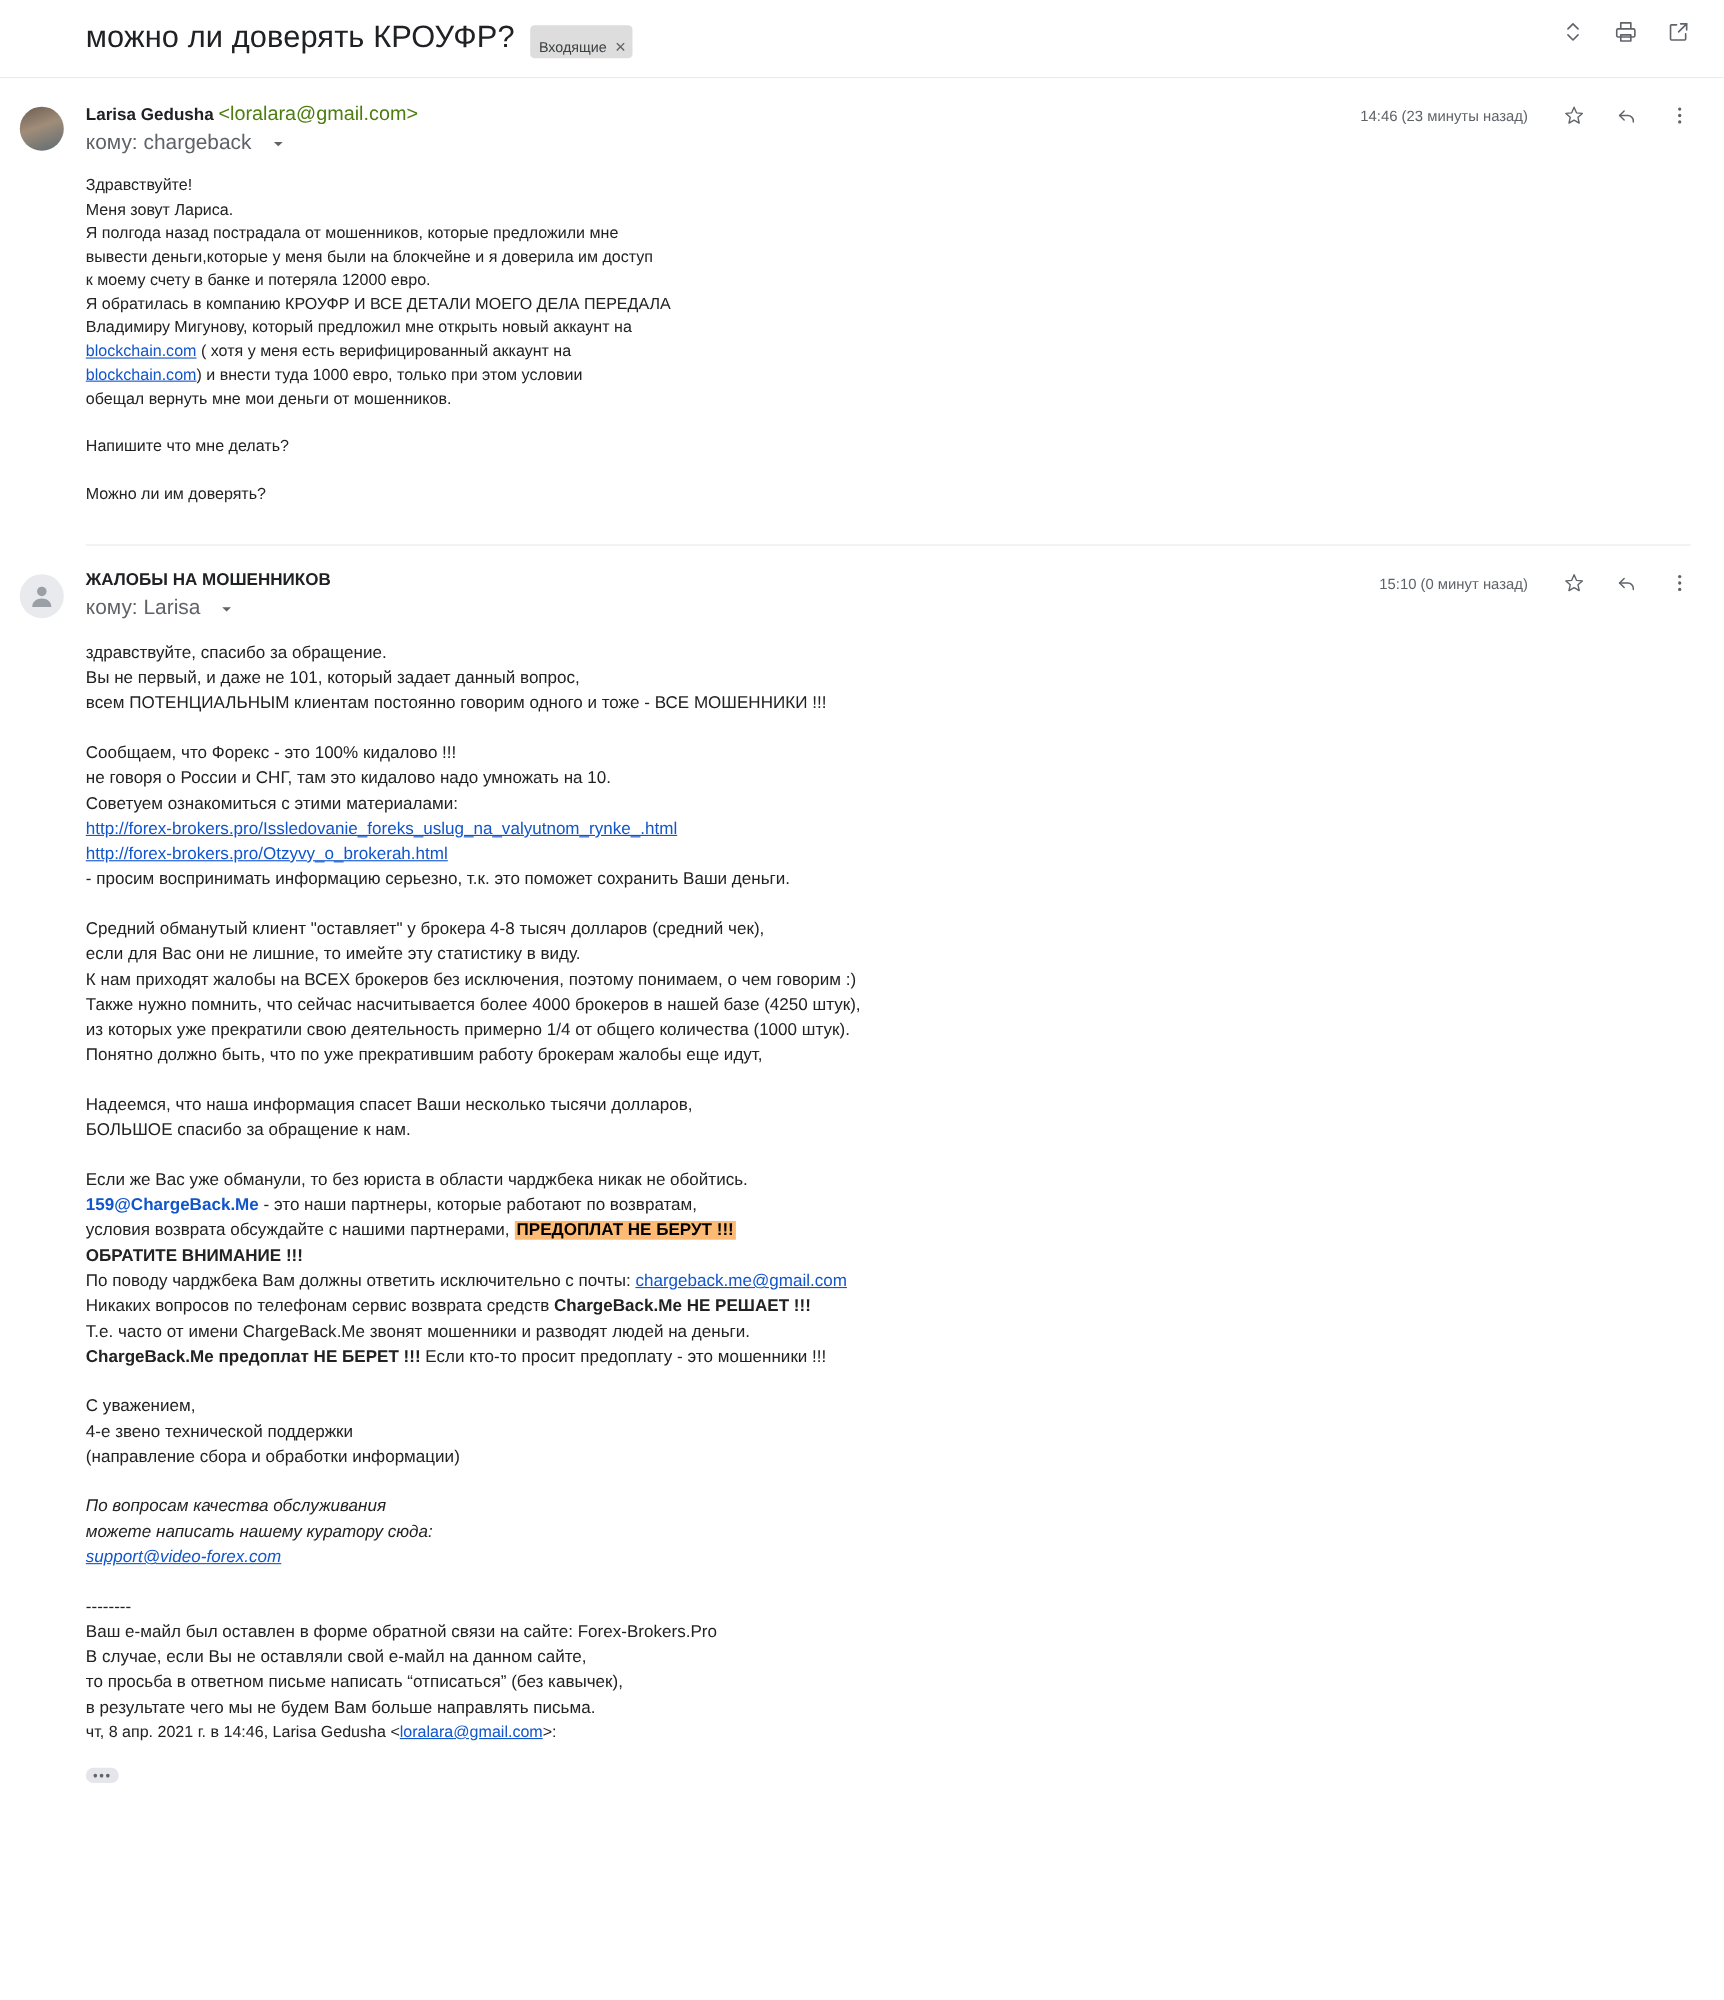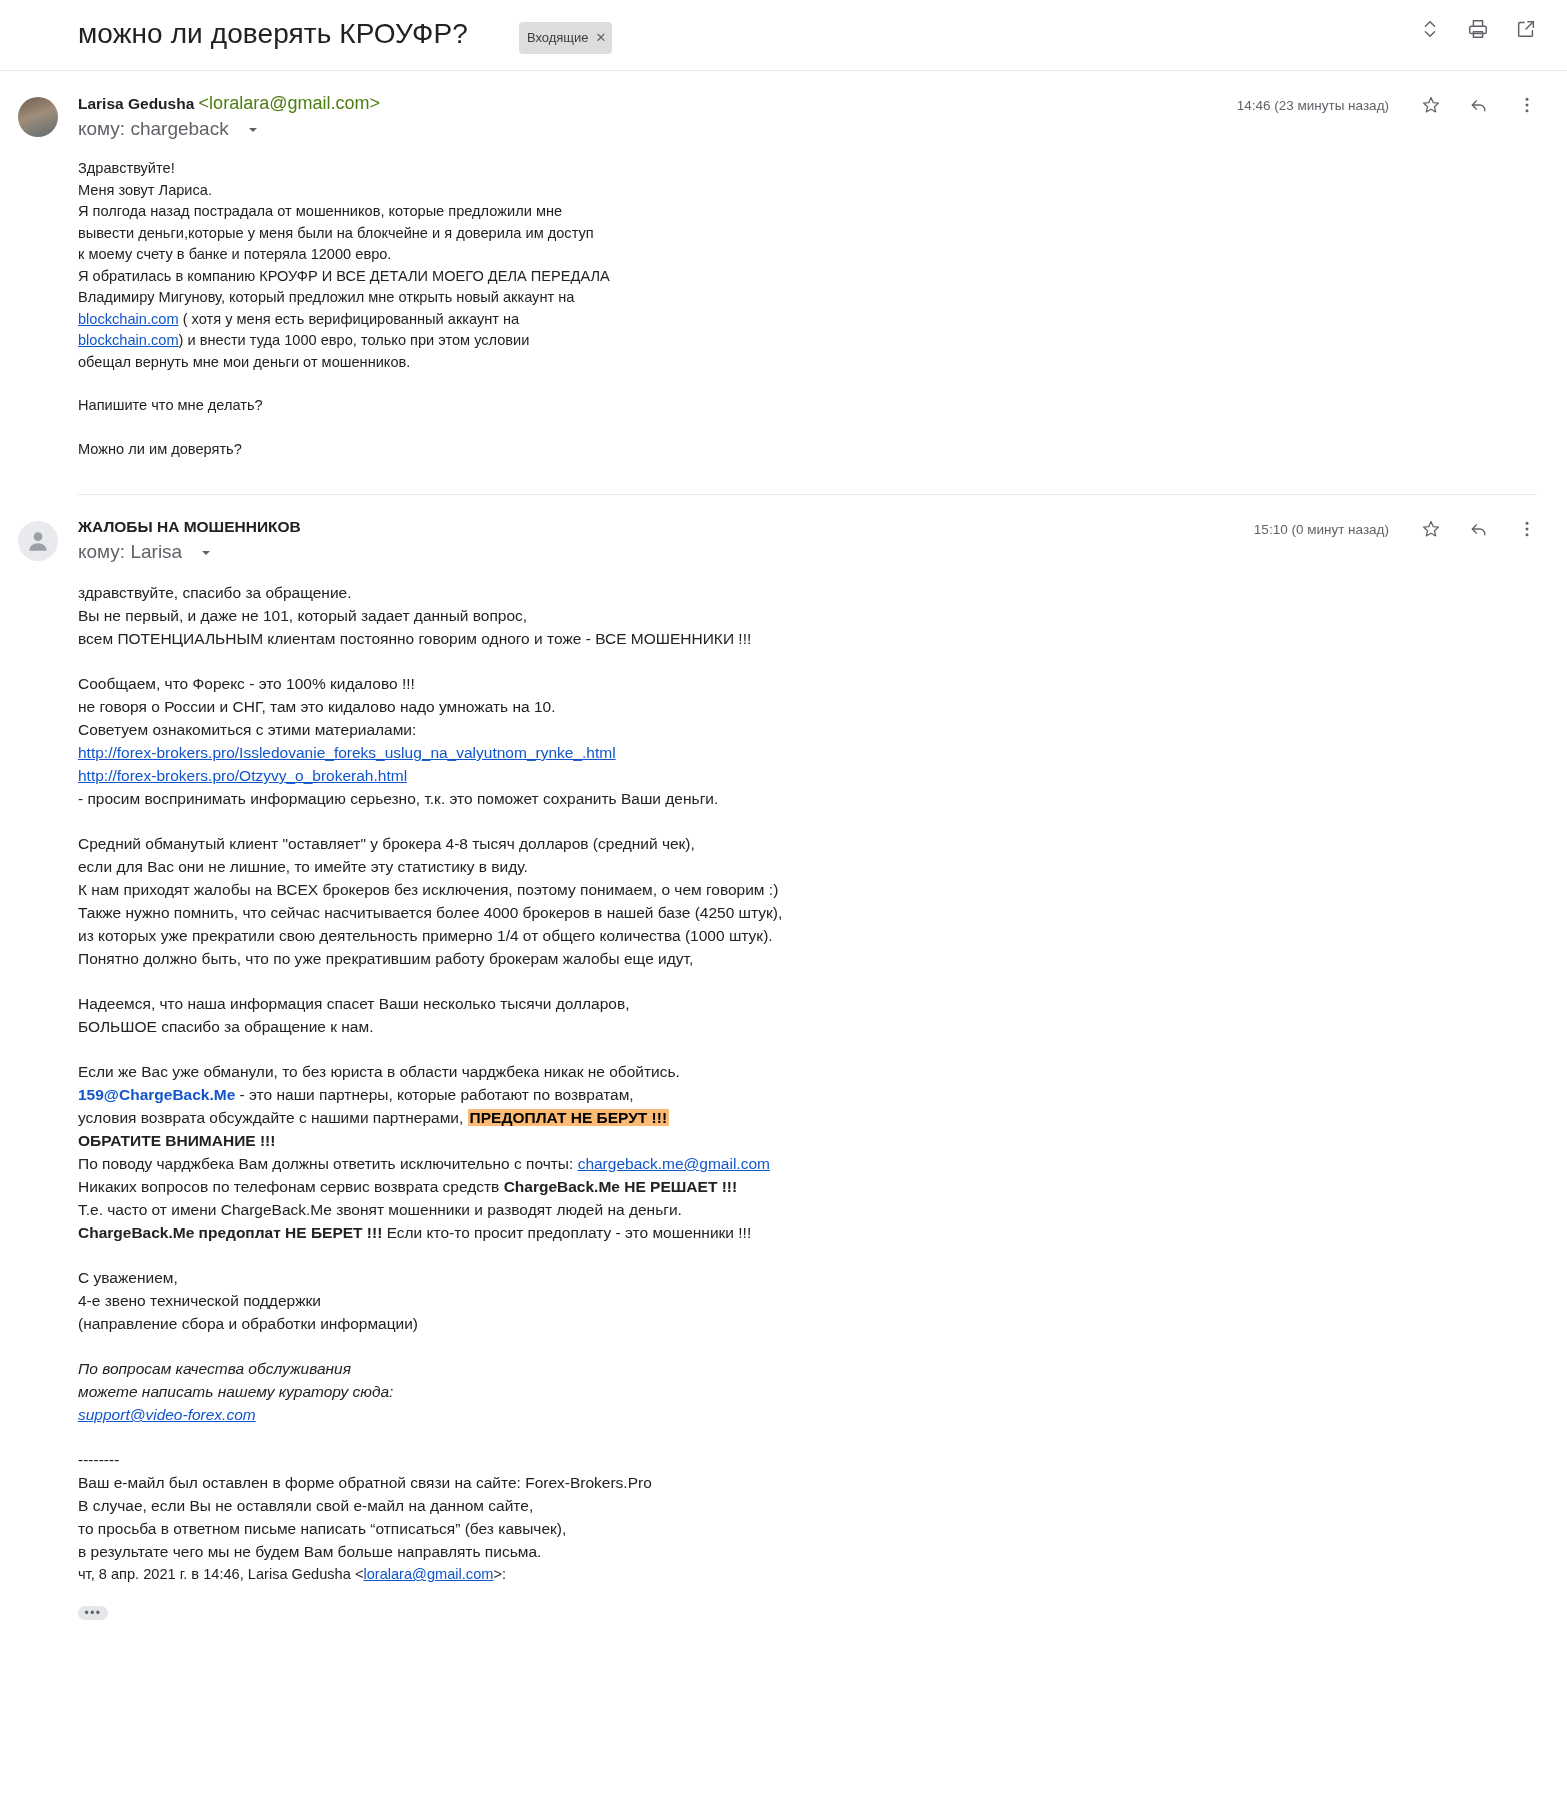"можно ли доверять КРОУФР?" .subject-bar { align-items: none -> center; gap: 37px -> none }
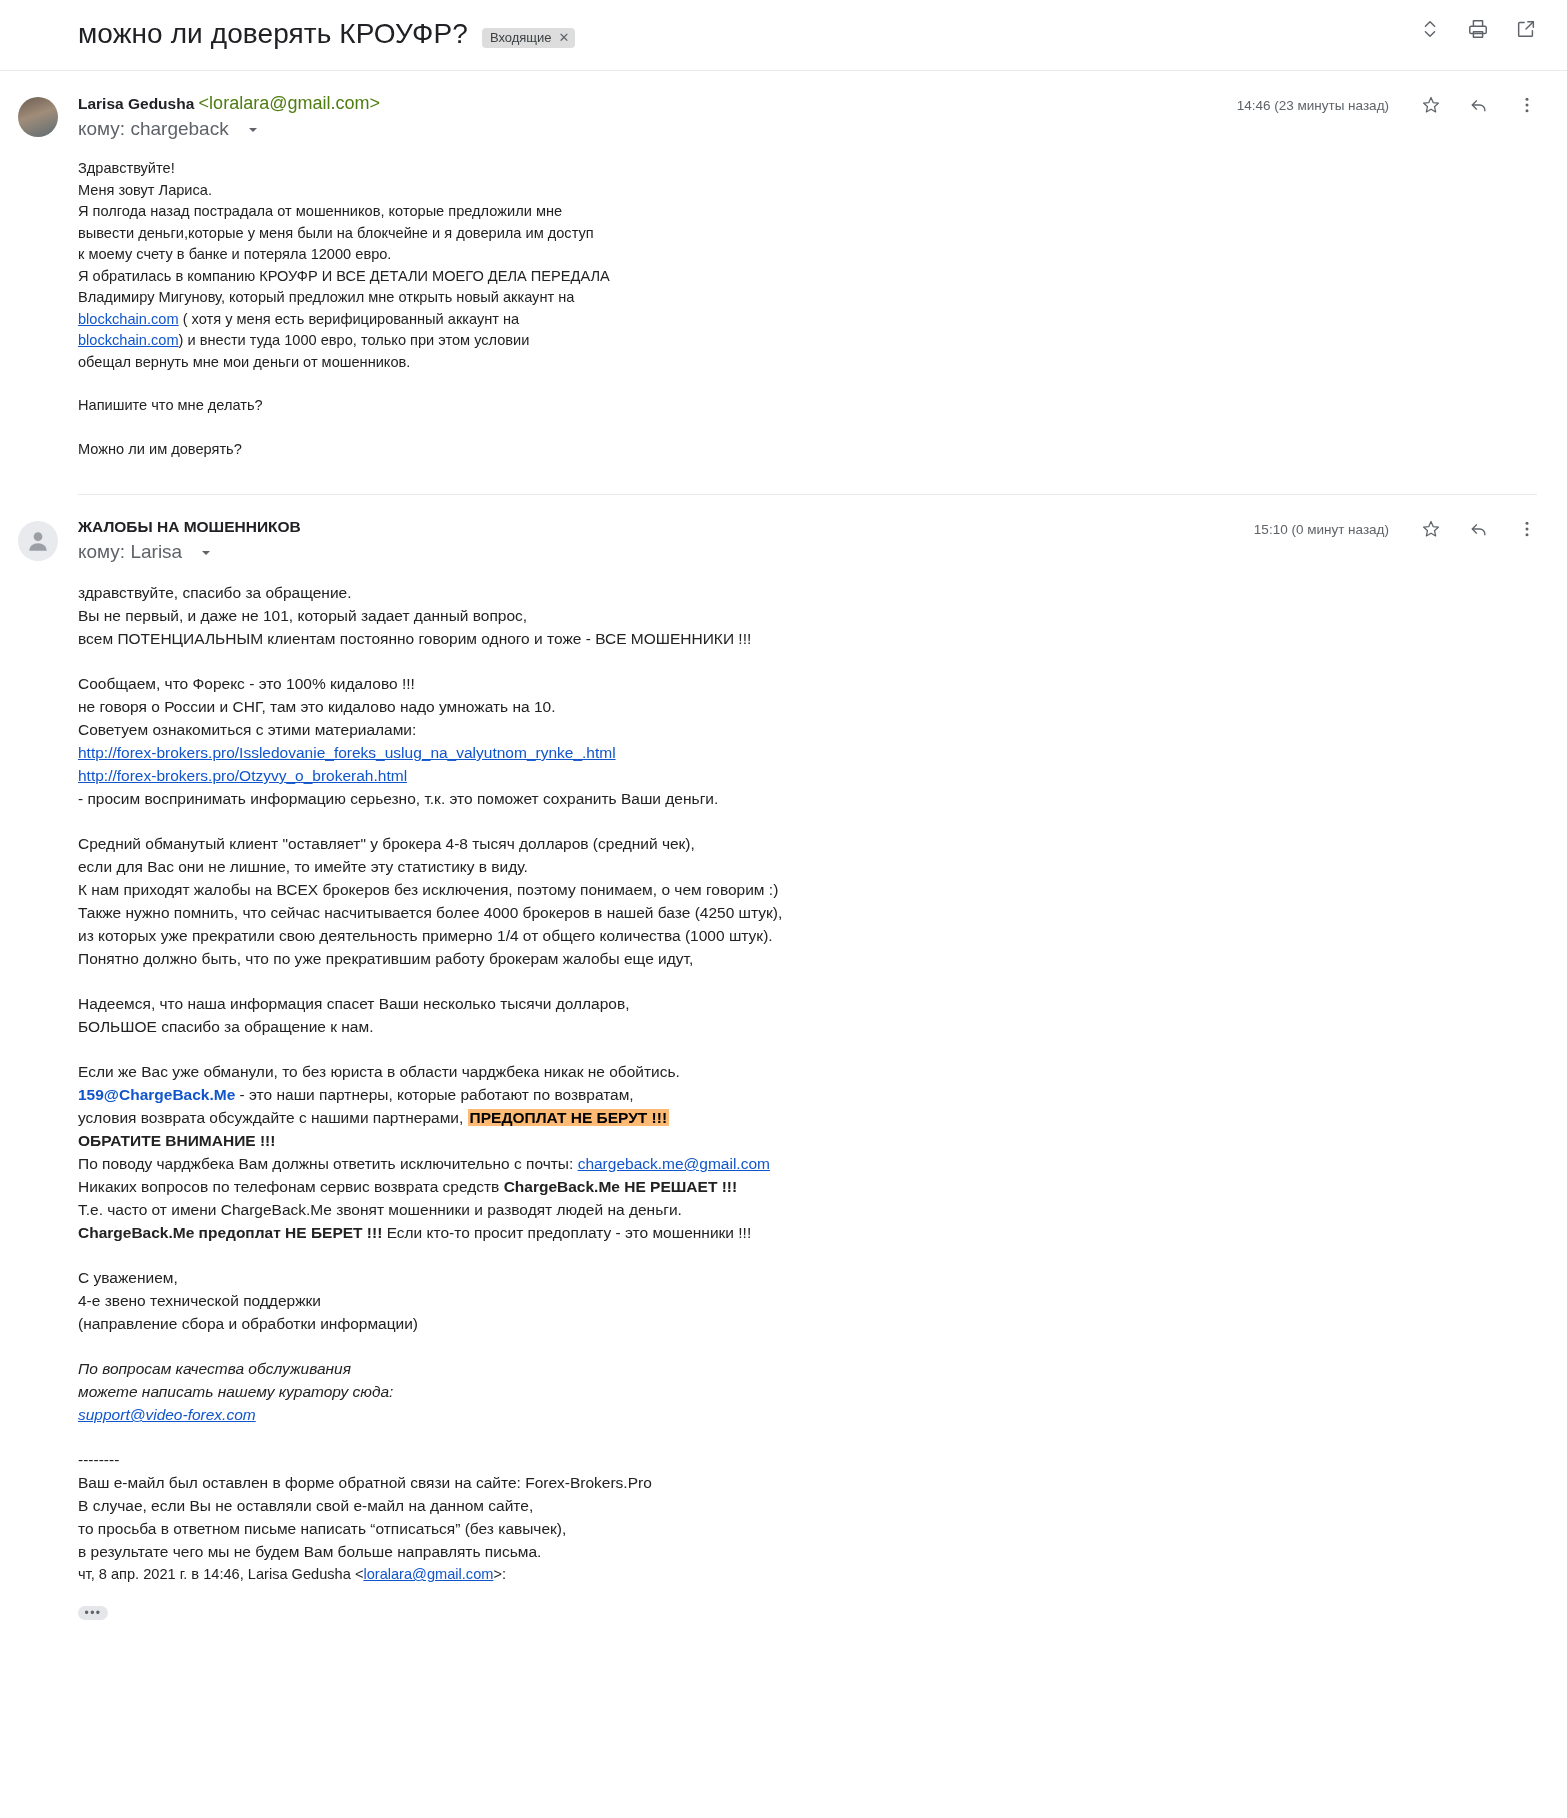"Входящие" .label-chip { padding: 3px 6px 3px 8px -> 13px 6px 3px 8px }
